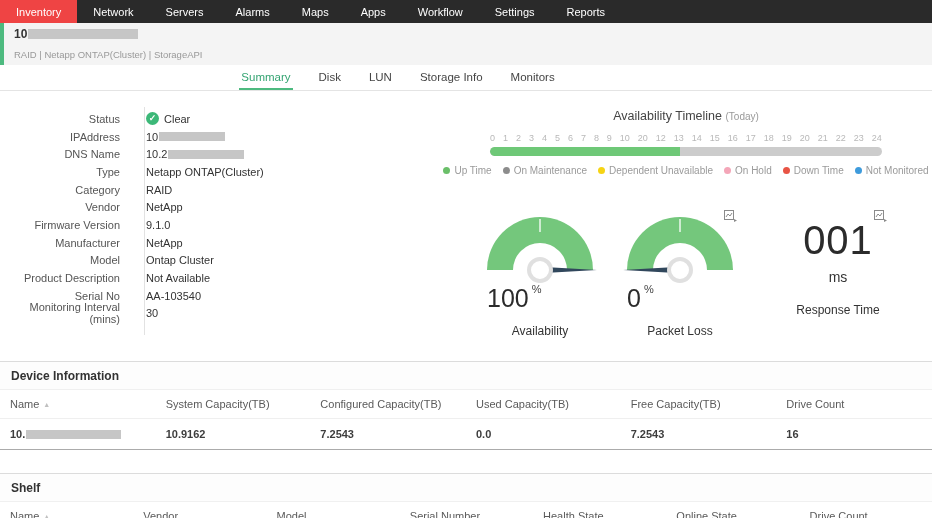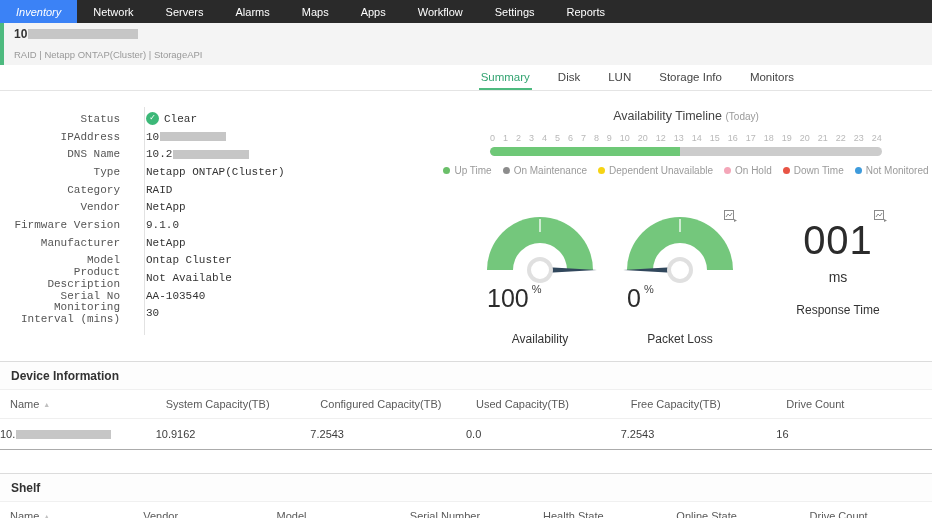"Inventory" .nav-item.active { background: #3b82f6 -> #ef4444; font-style: italic -> none }
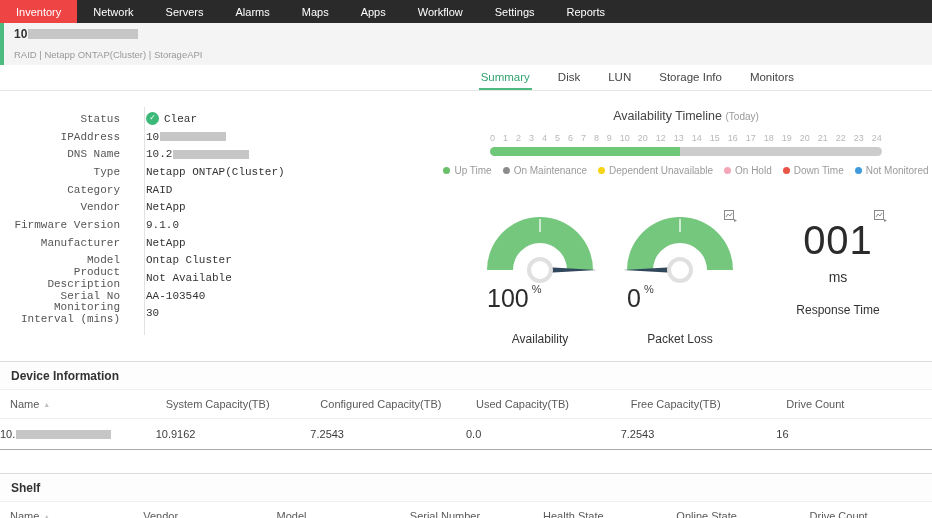"Summary" .tabs { justify-content: flex-end -> center }
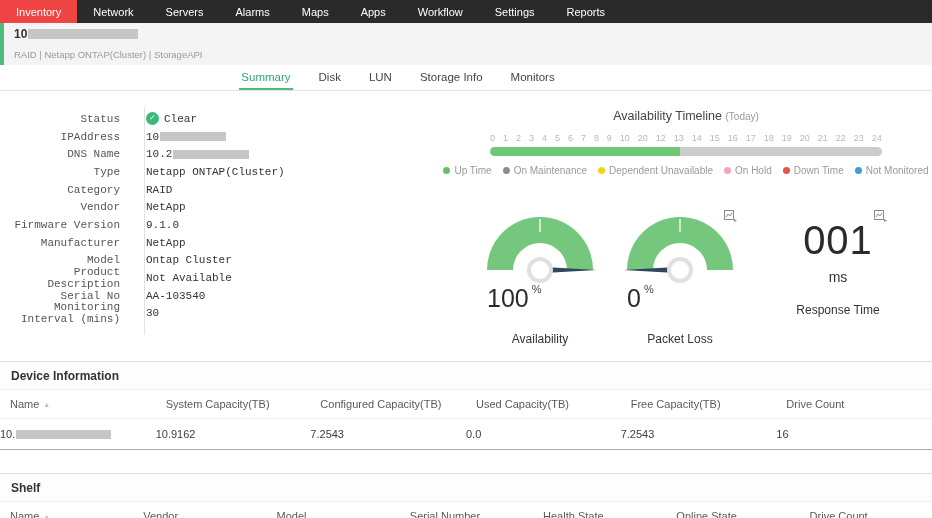"Status" .left-panel { font-family: Liberation Mono, monospace -> none }
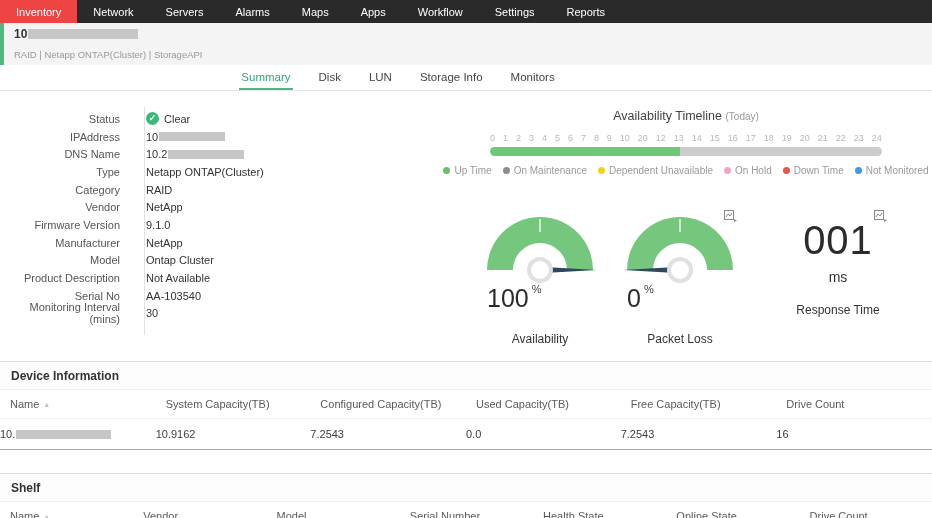"Availability" .gauge-label { margin-top: 19px -> 11px }
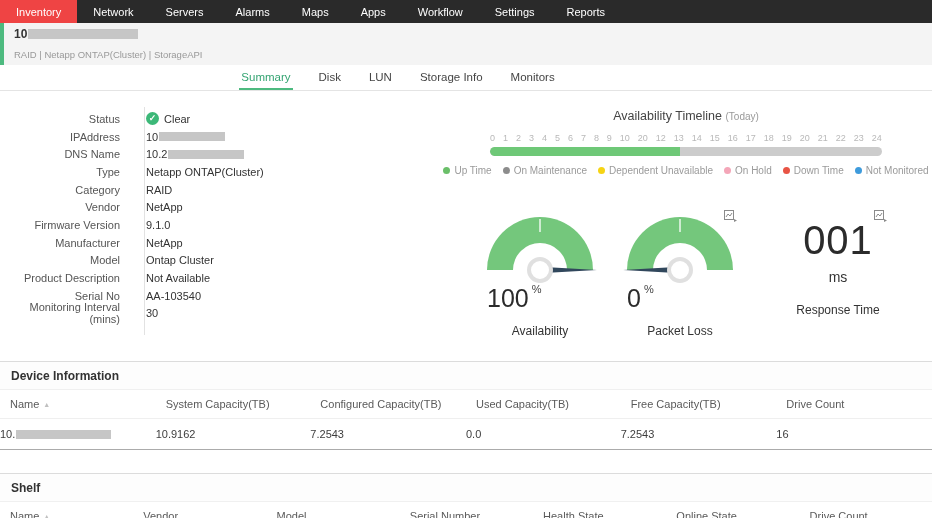"10." td { font-weight: none -> bold; padding: 9px 4px 9px 0 -> 9px 4px 9px 10px }
